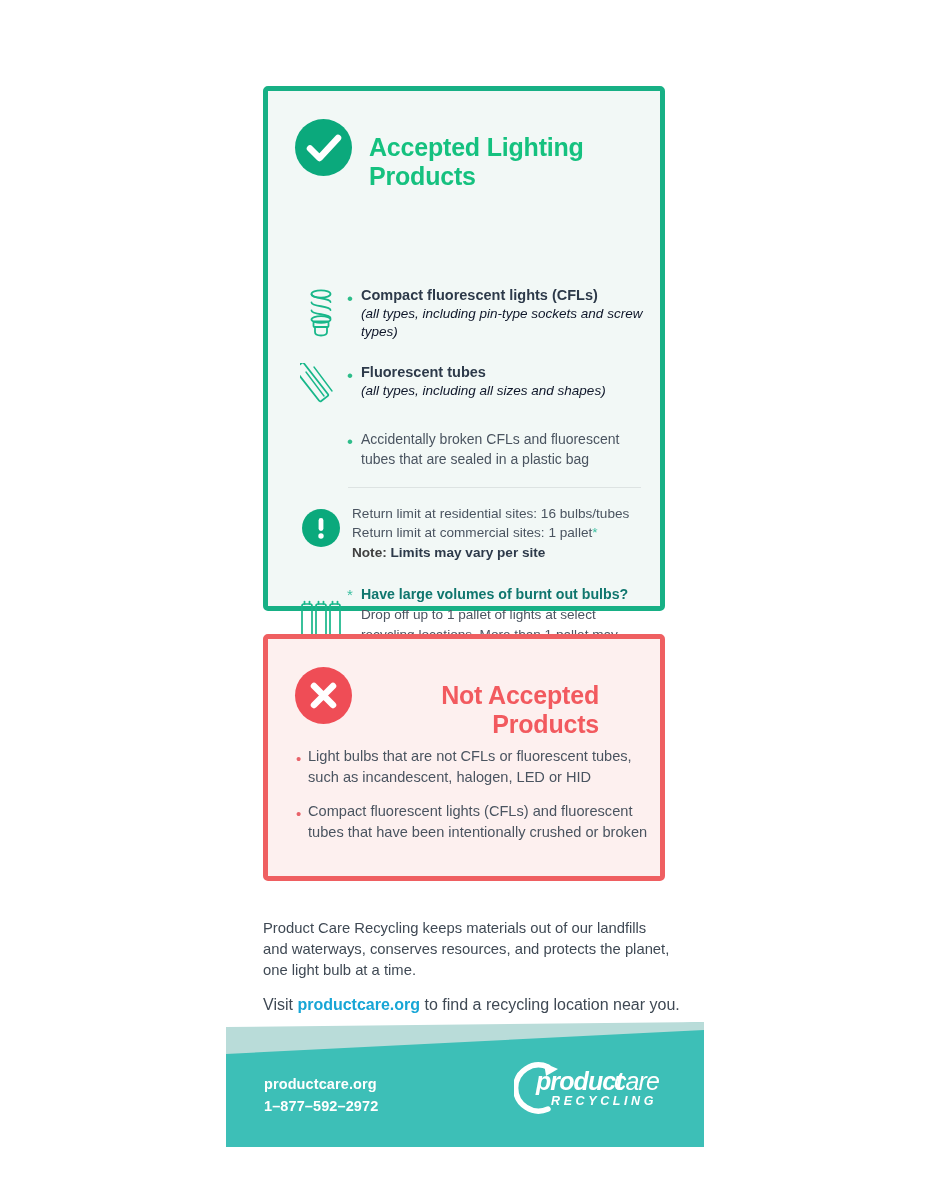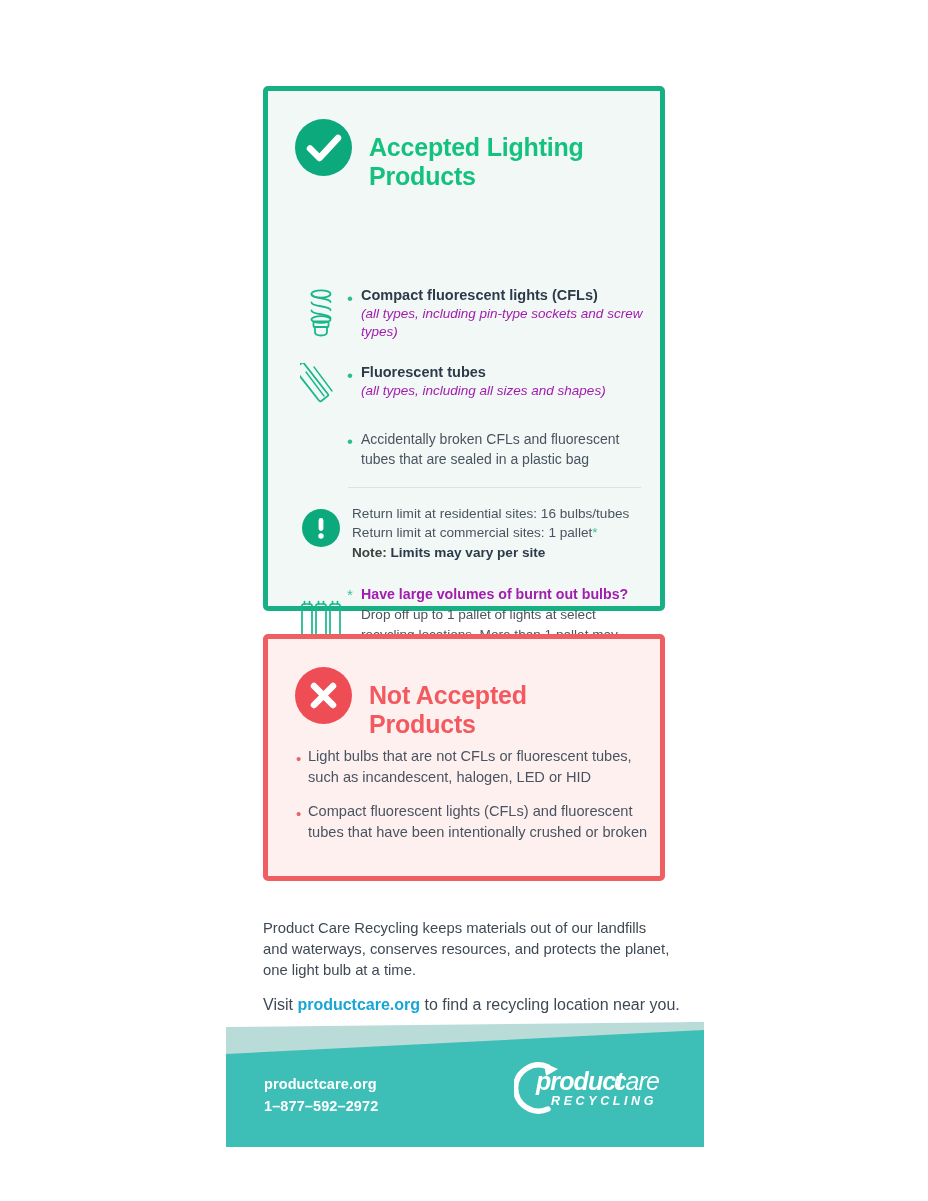"(all types, including pin-type sockets" .t-ital { color: #a21caf -> #0f172a }
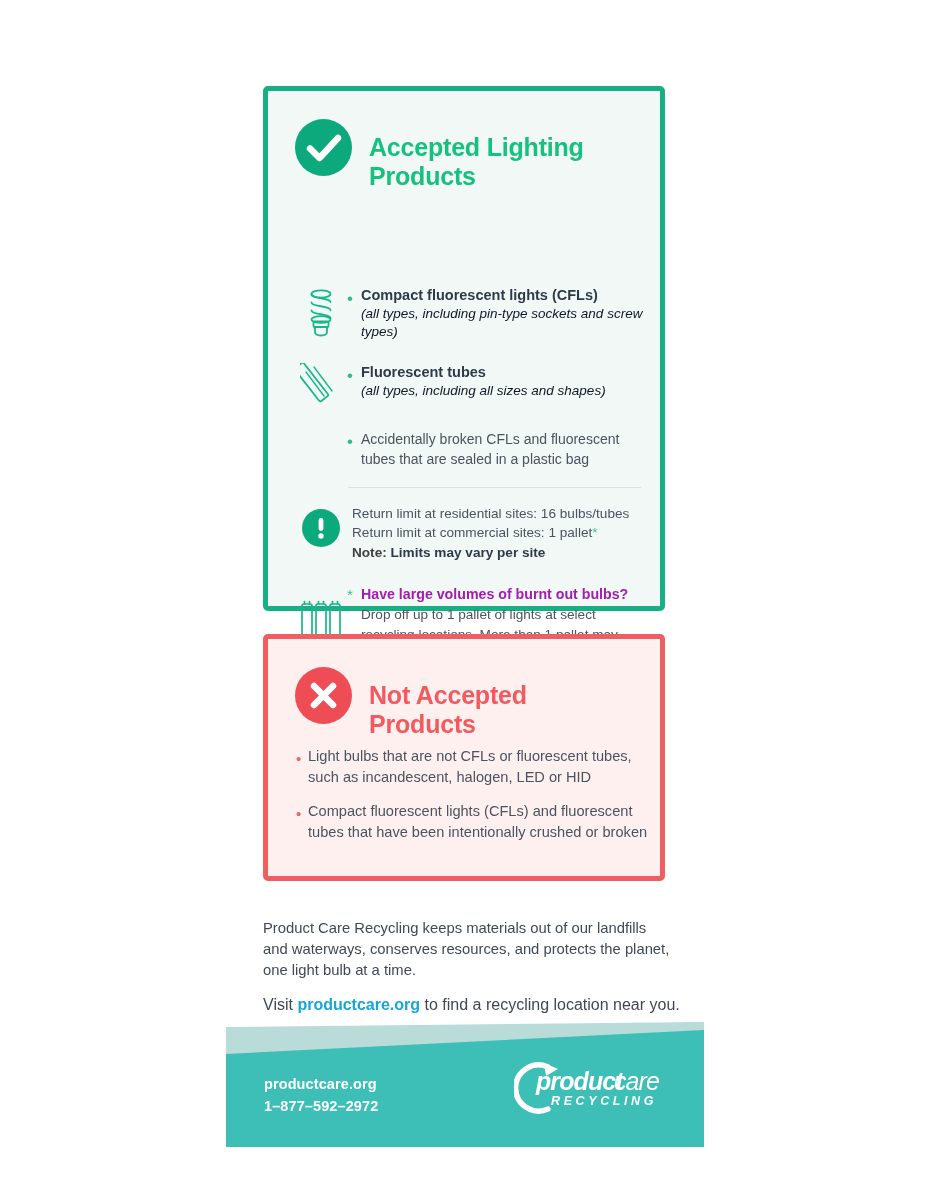"Have large volumes of burnt" .vol-title { color: #a21caf -> #0f766e }
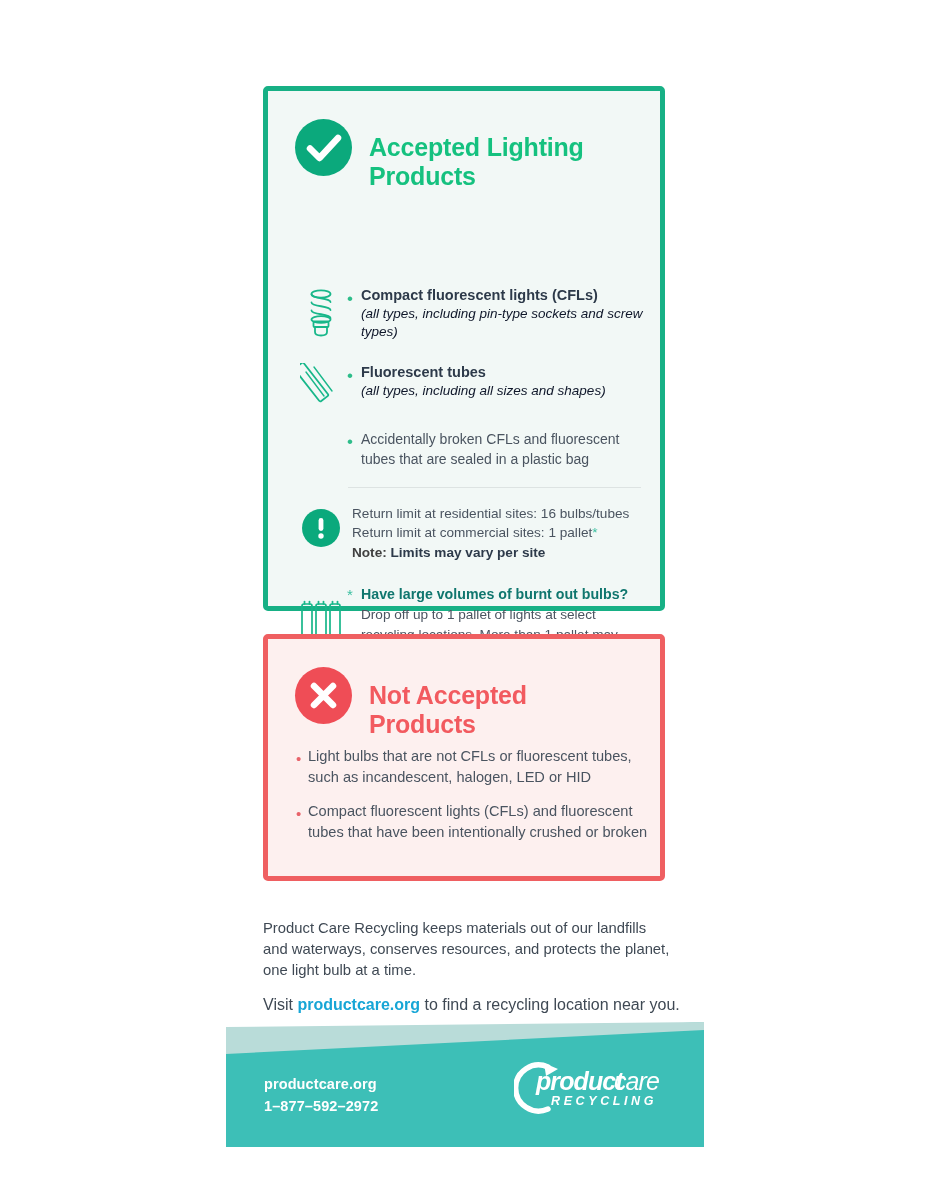"Not Accepted Products" .rejected-header { text-align: none -> right }
